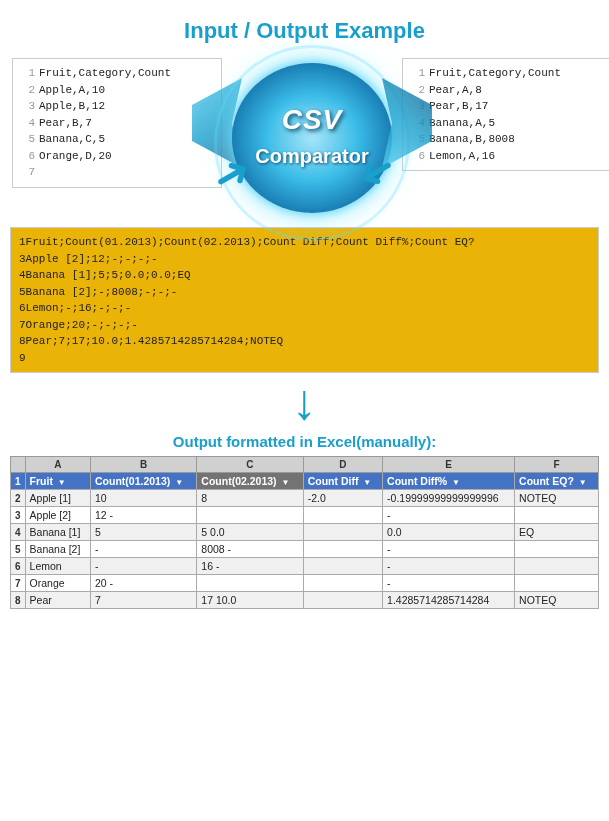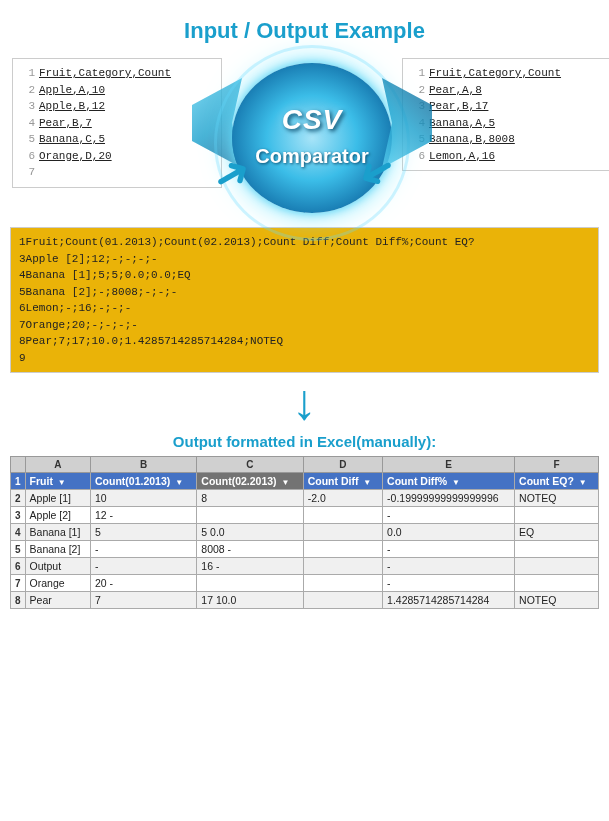"Fruit,Category,Count" .csv-box .line-content { text-decoration: underline -> none }
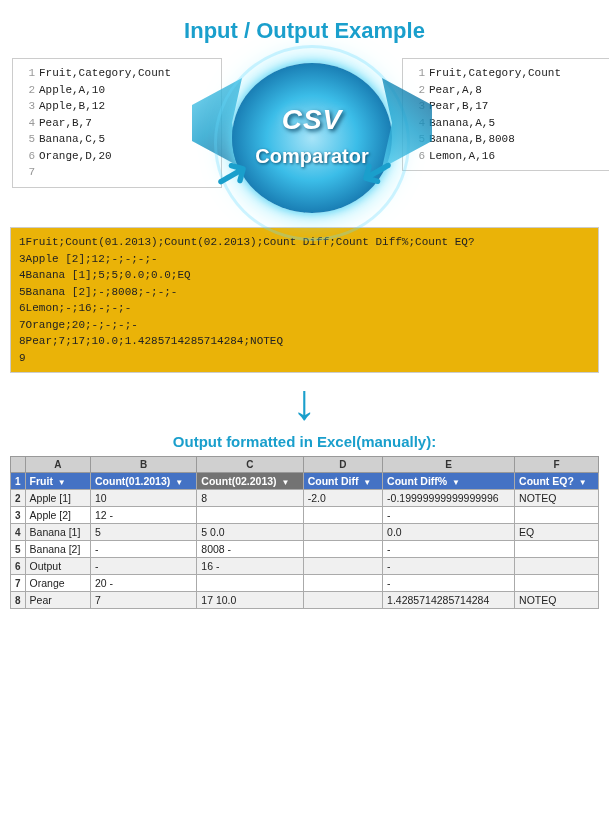"Output" td { text: Output -> Lemon }
